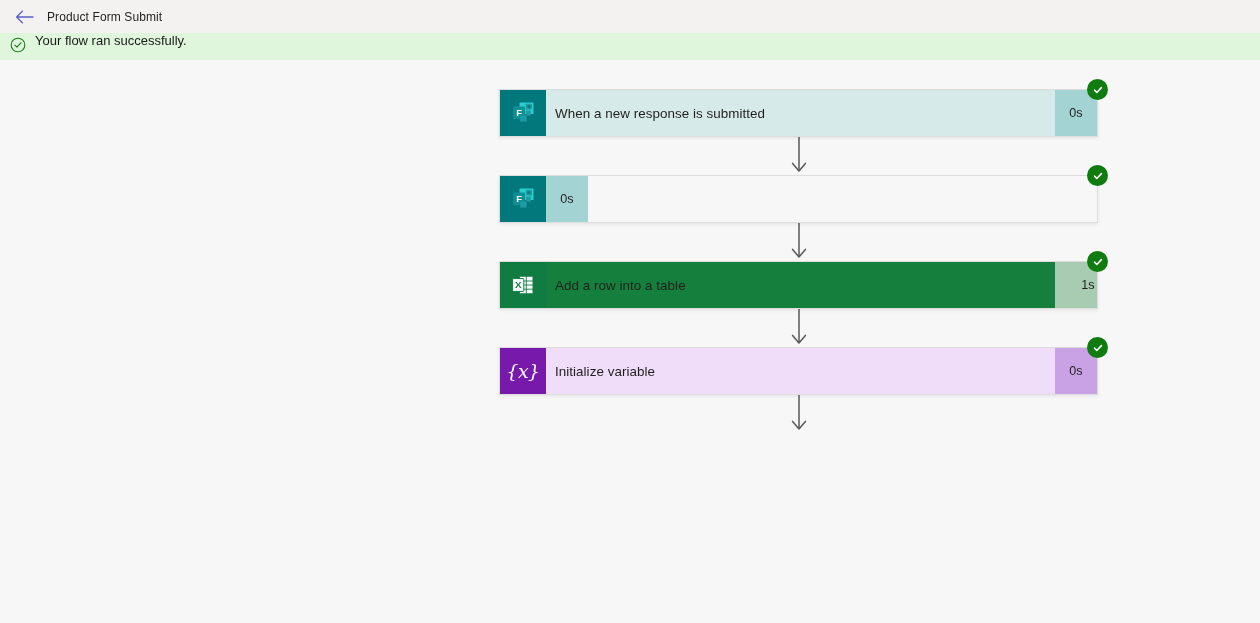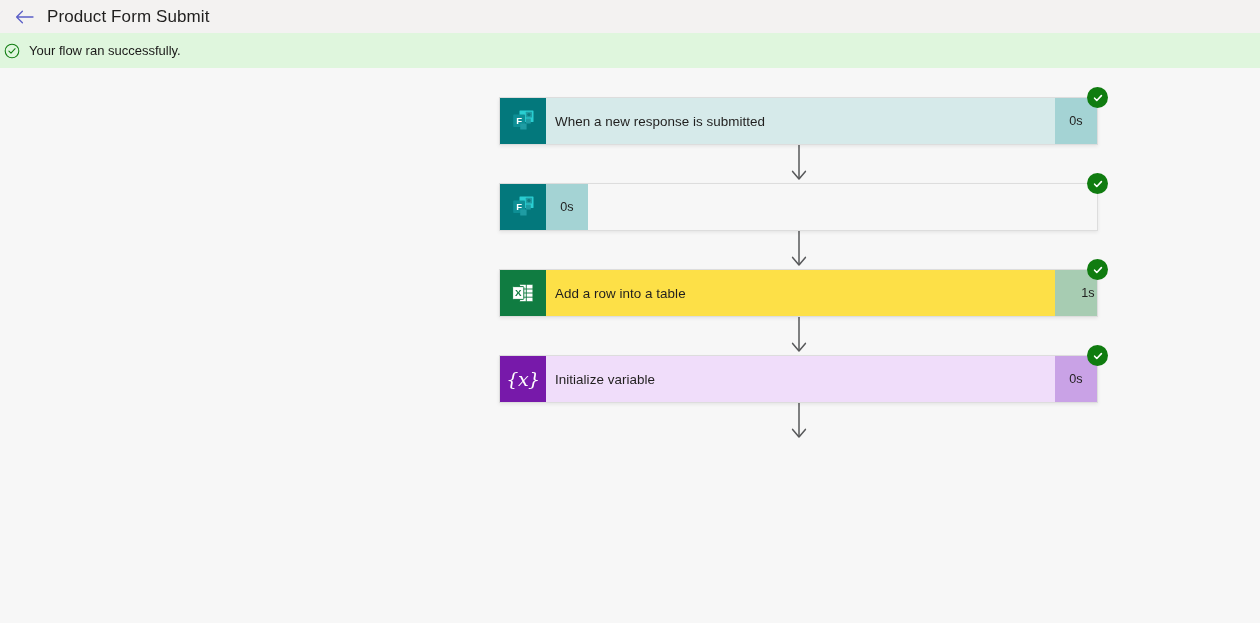"Product Form Submit" .page-title { font-size: 17px -> 12px }
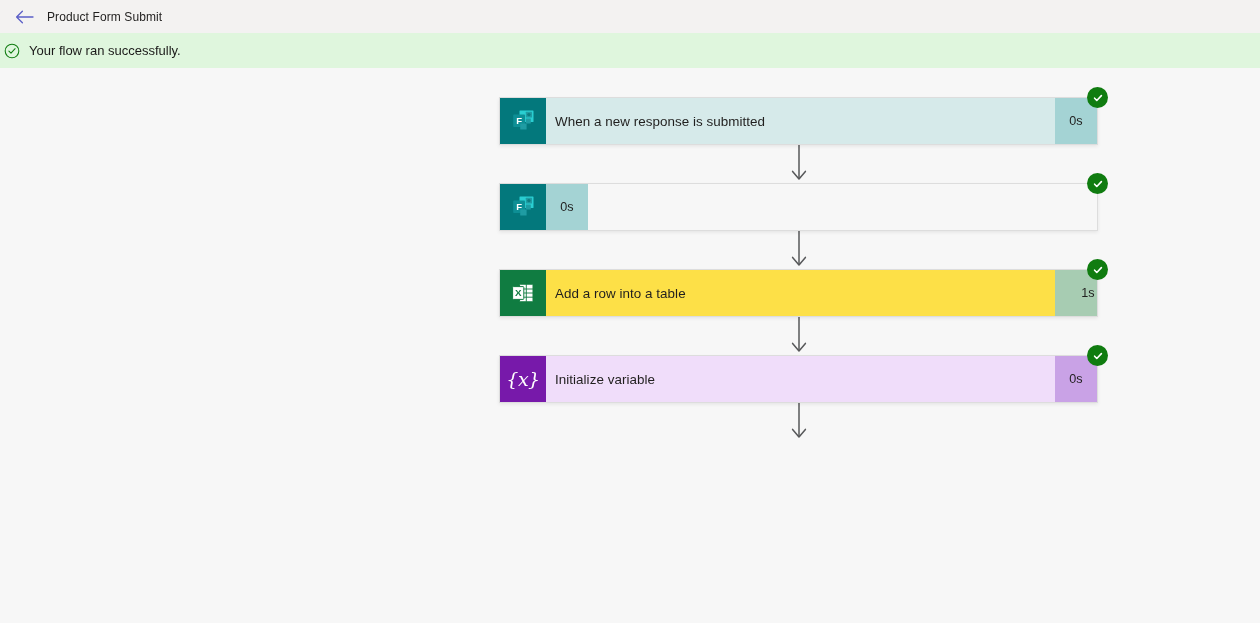"Your flow ran successfully." .banner { align-items: center -> none; height: 35px -> 27px; padding-left: 0 -> 6px }
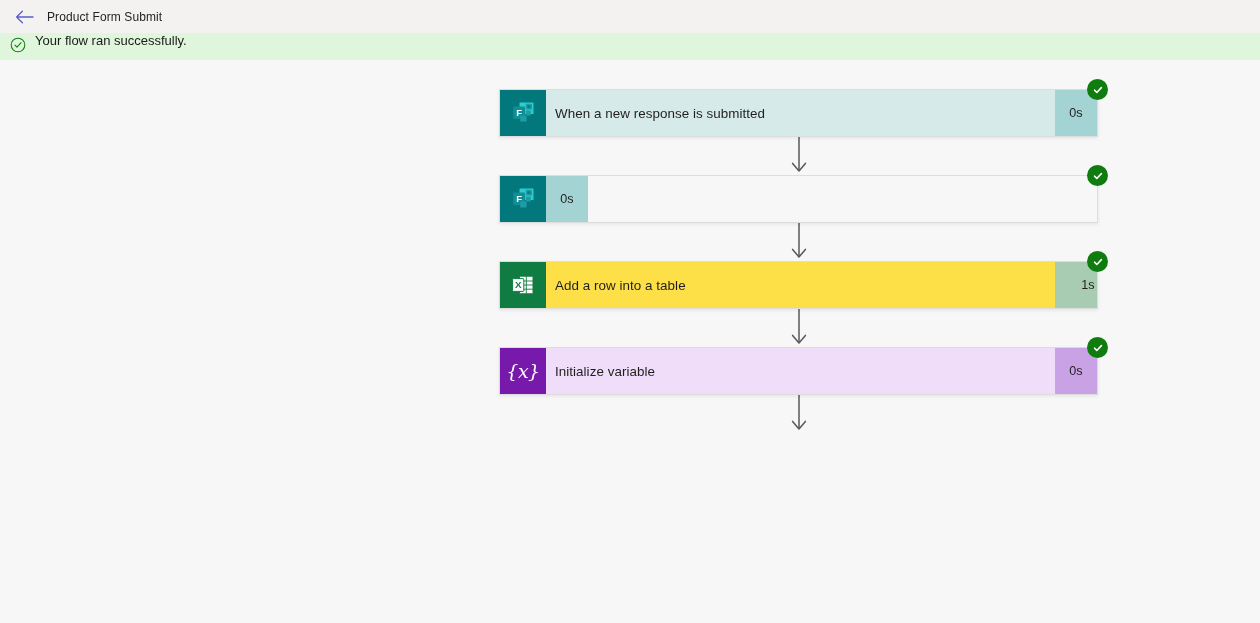"Add a row into a" .theme-excel .card-body { background: #fde047 -> #15803d }
